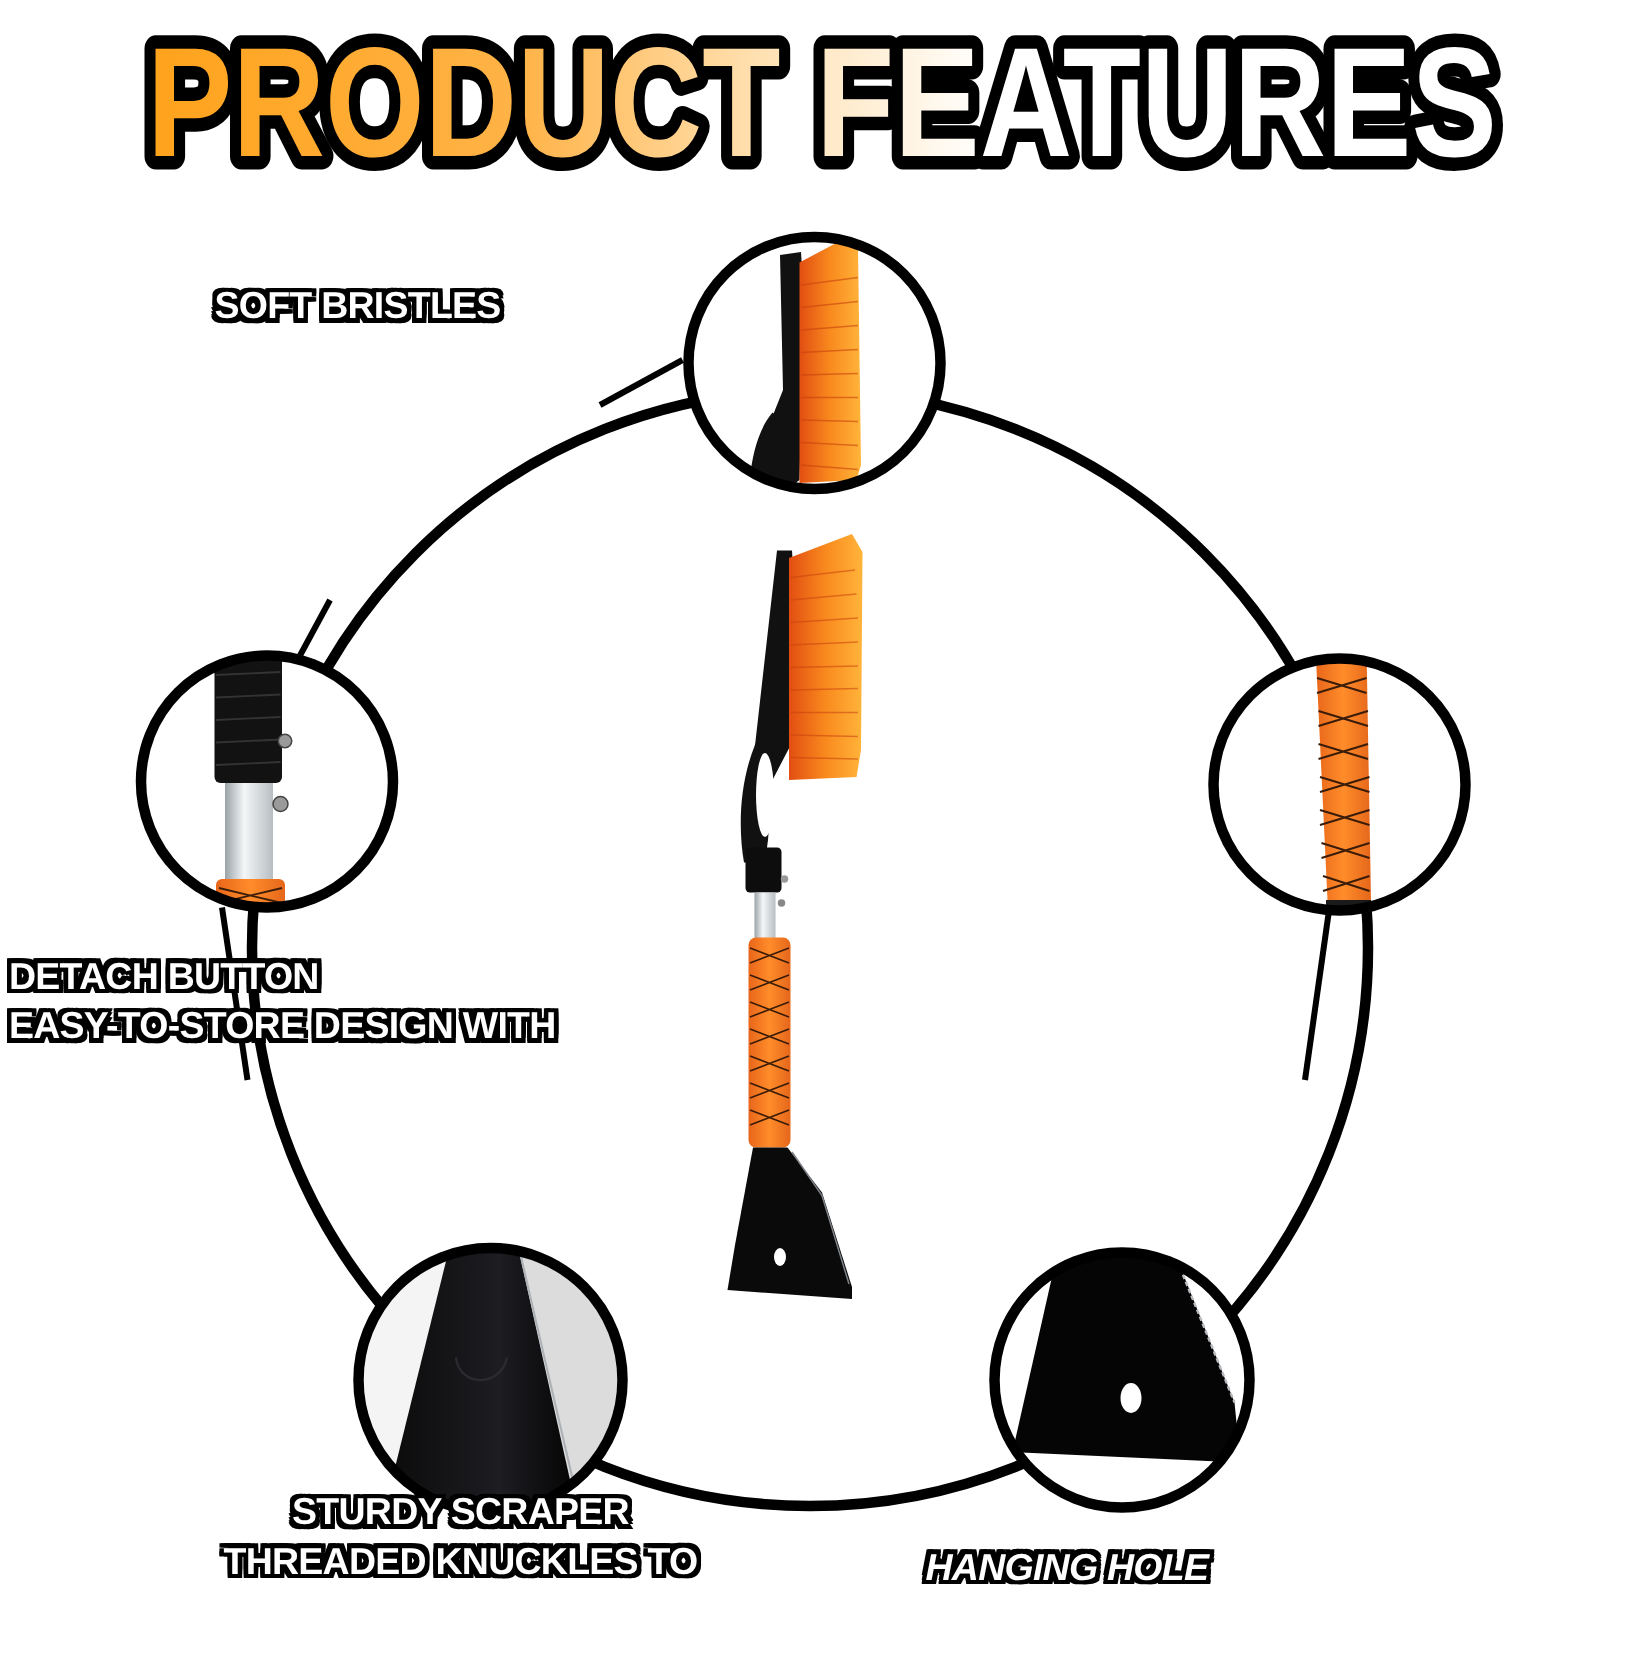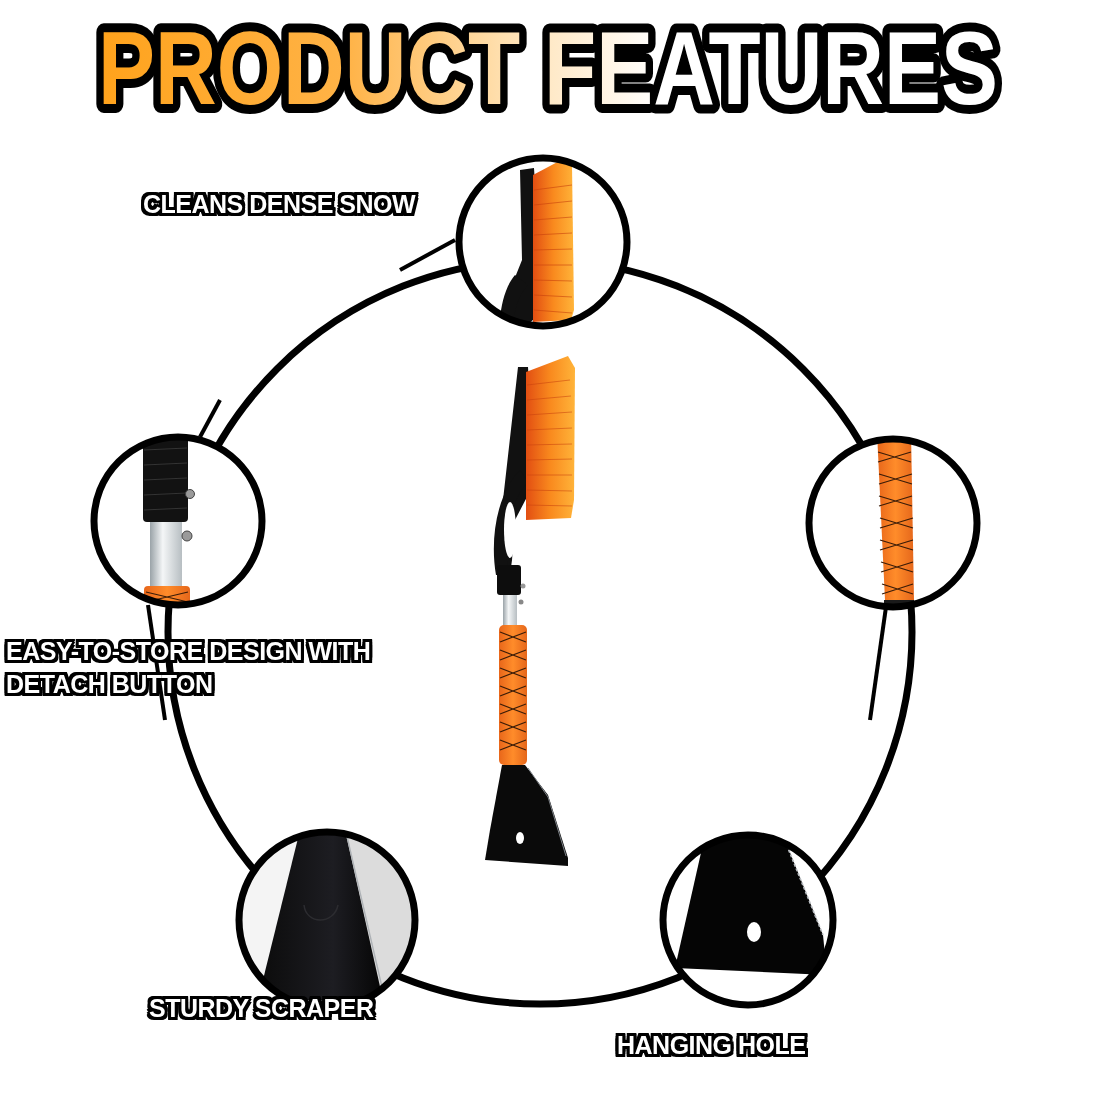"SOFT BRISTLES" span.line { html: none -> <span>SOFT BRISTLES</span> }
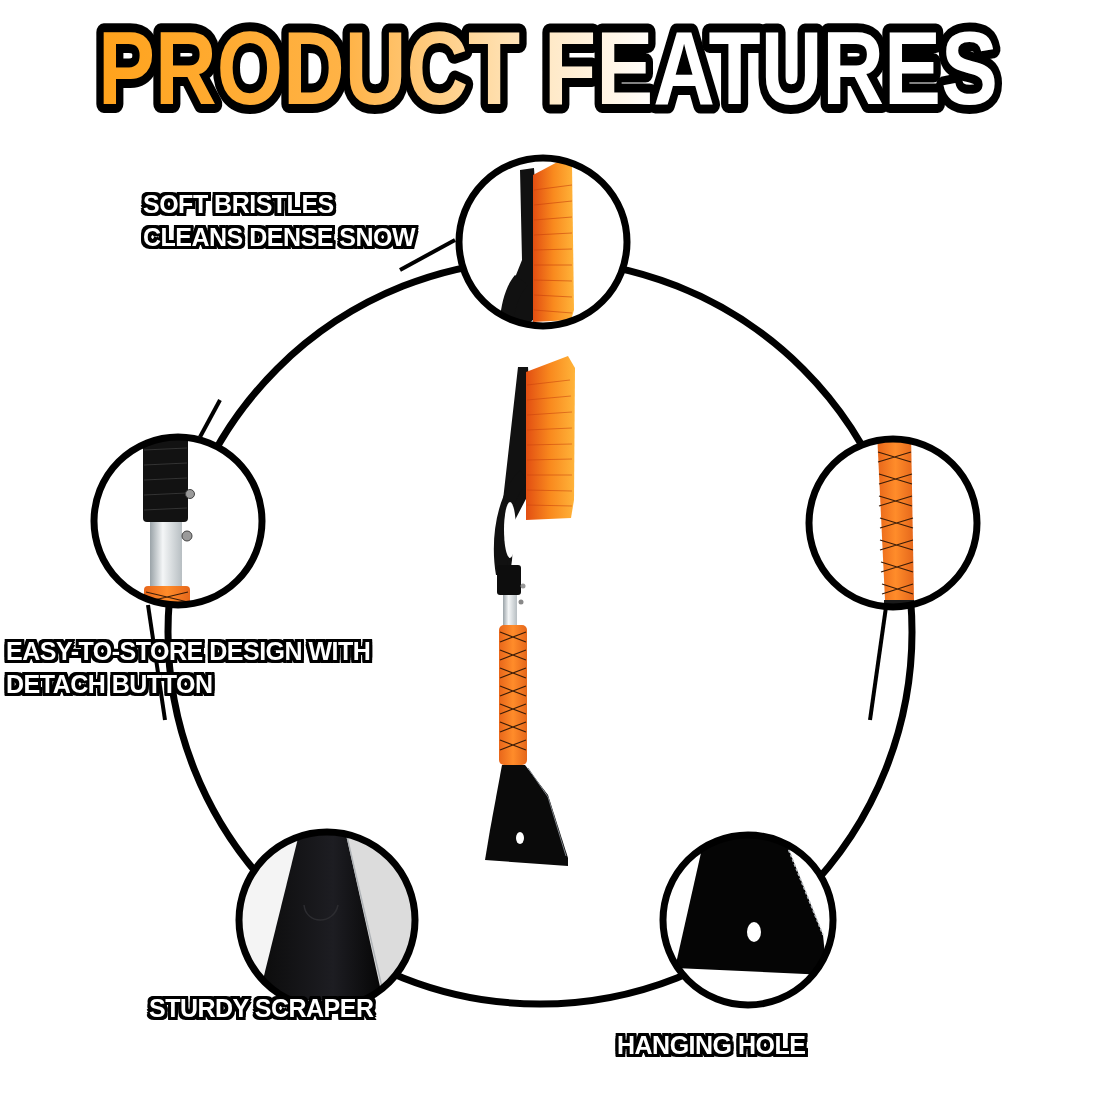"CLEANS DENSE SNOW" span.line { html: <span>CLEANS DENSE SNOW</span> -> none }
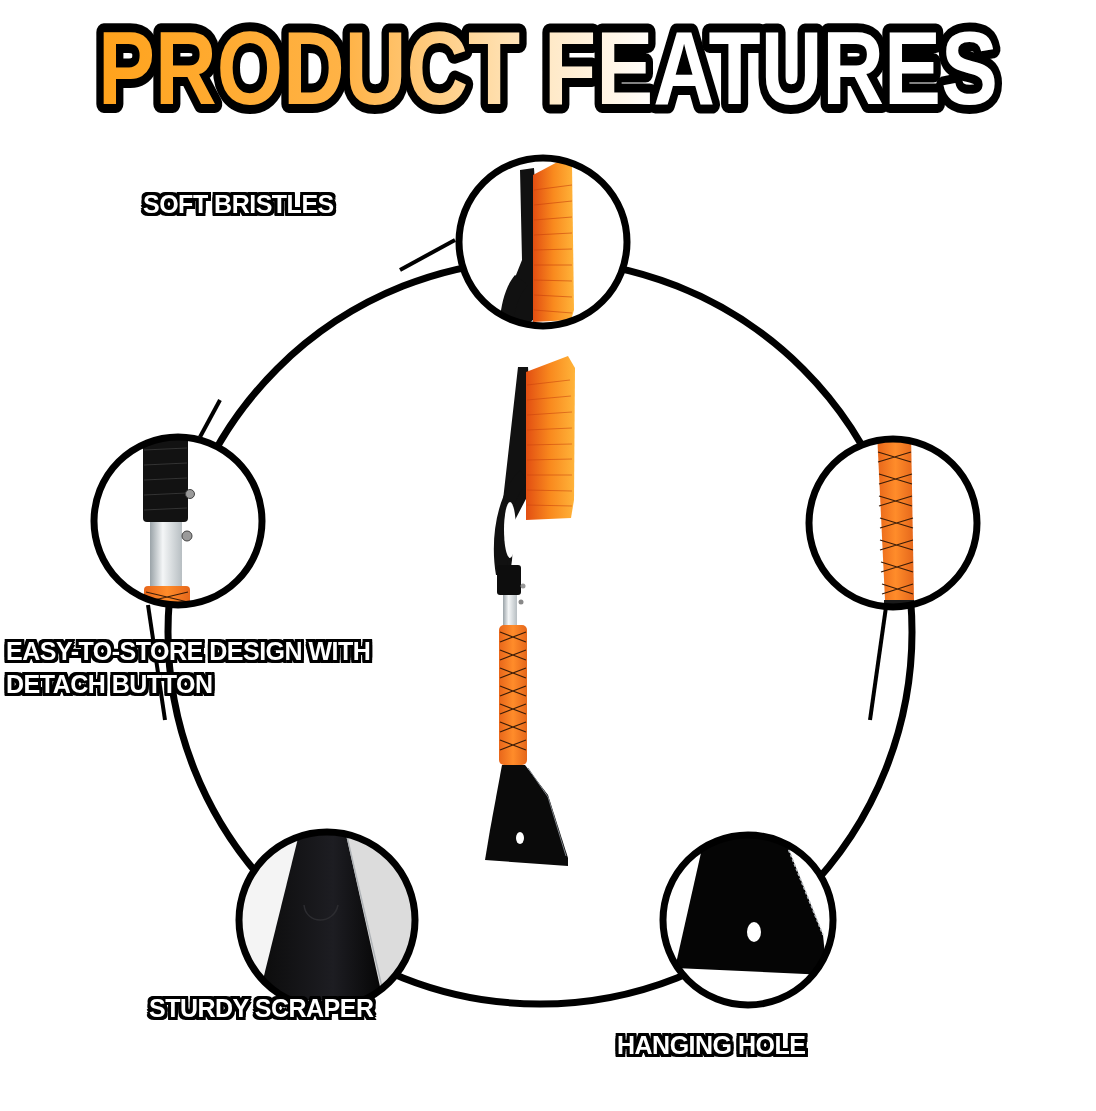"EASY-TO-STORE DESIGN WITH" span.line { order: before "DETACH BUTTON" -> after "DETACH BUTTON" }
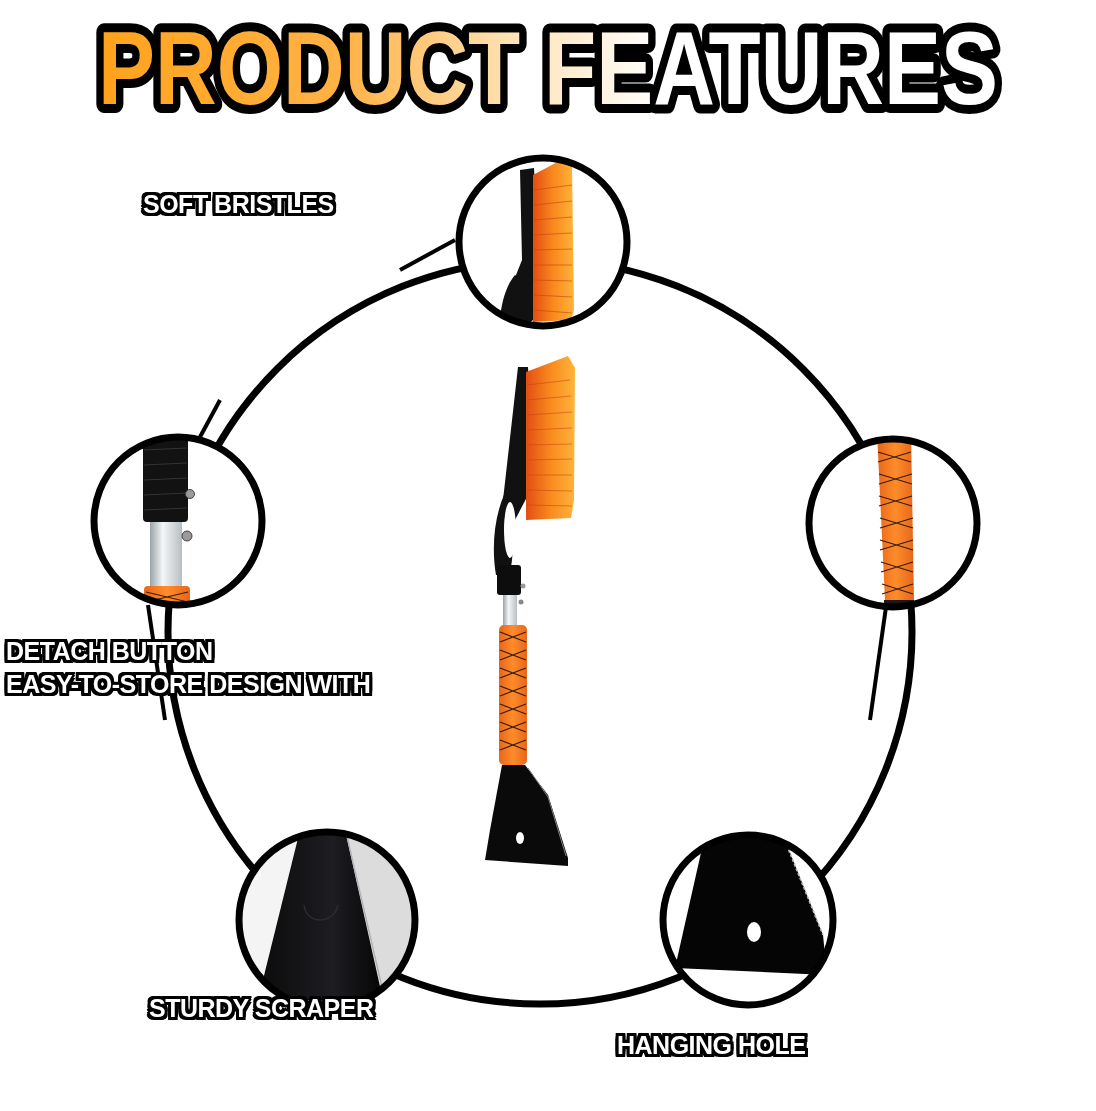"THREADED KNUCKLES TO" span.line { html: none -> <span>THREADED KNUCKLES TO</span> }
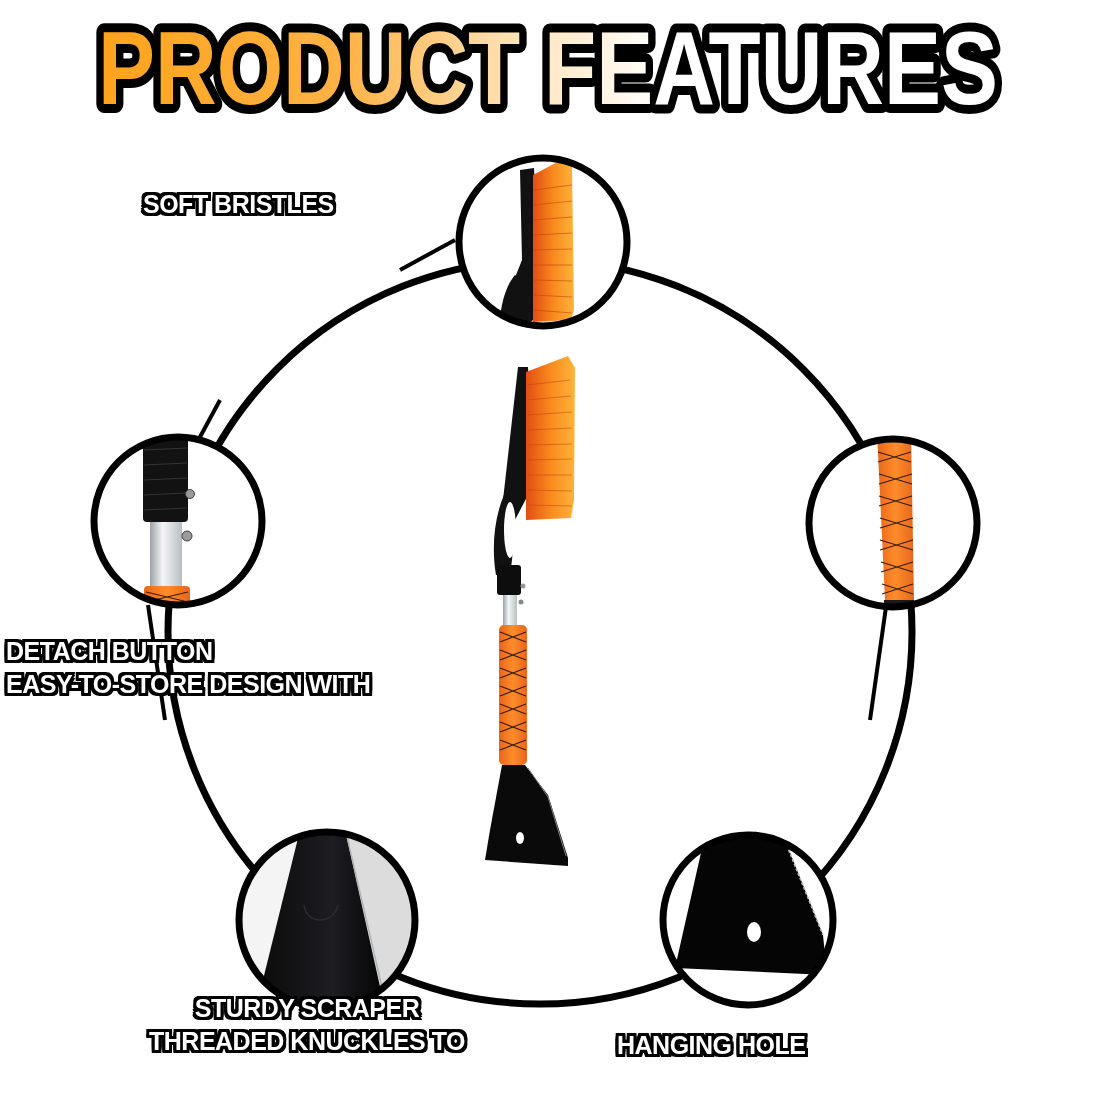"HANGING HOLE" div.caption { font-style: none -> italic }
